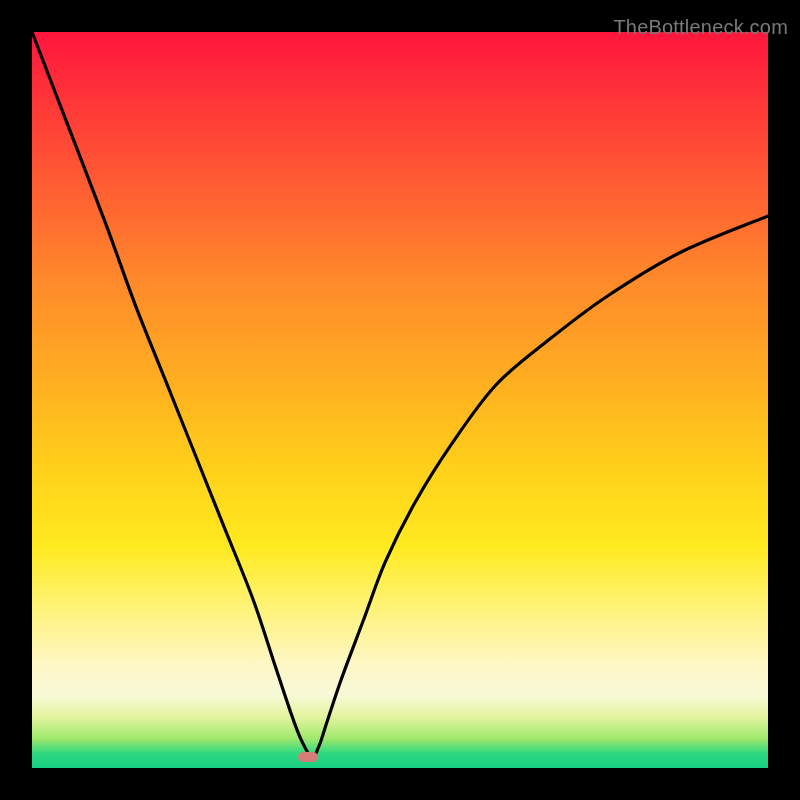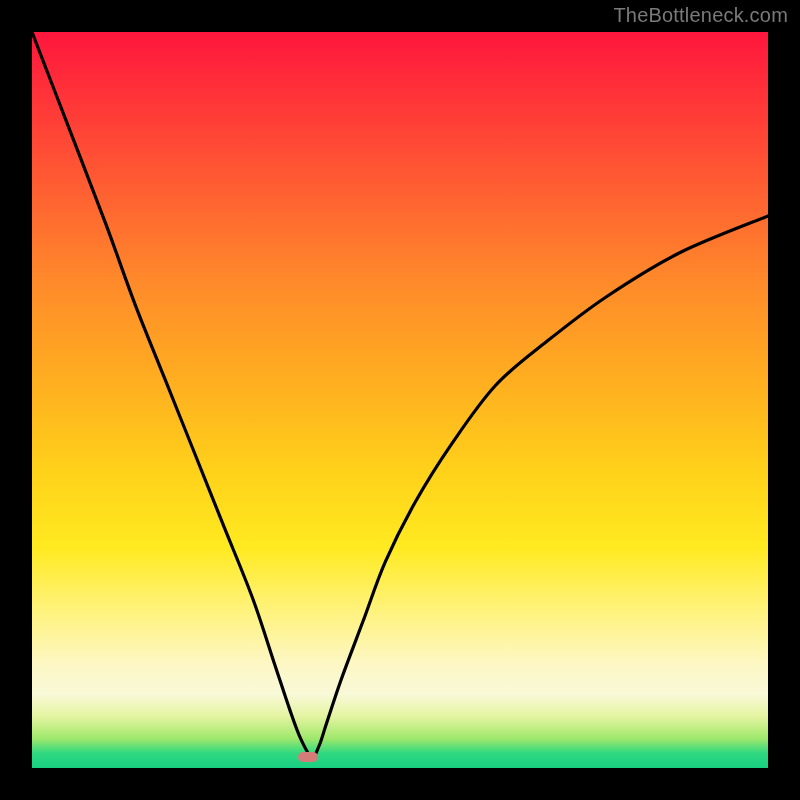"TheBottleneck.com" .watermark { top: 4px -> 16px }
